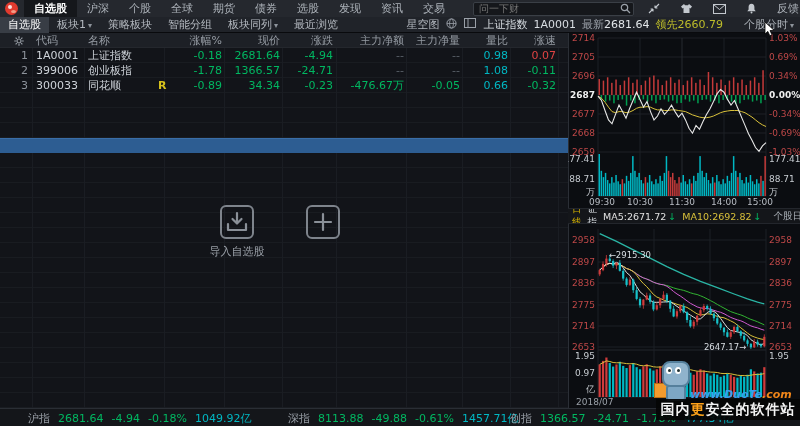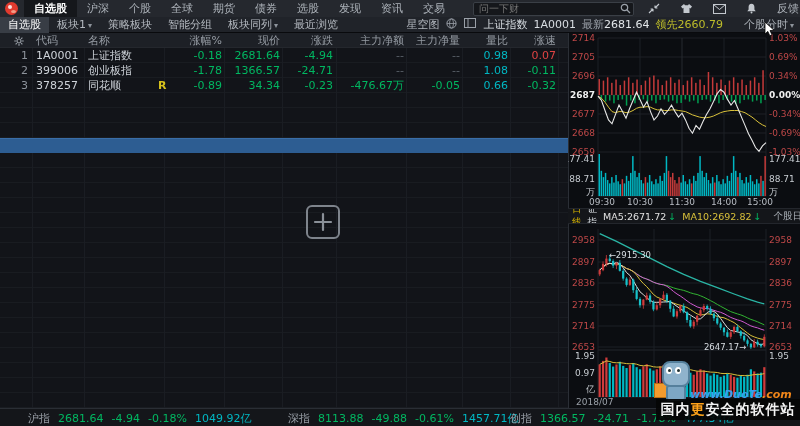"378257" span.cell { text: 378257 -> 300033 }
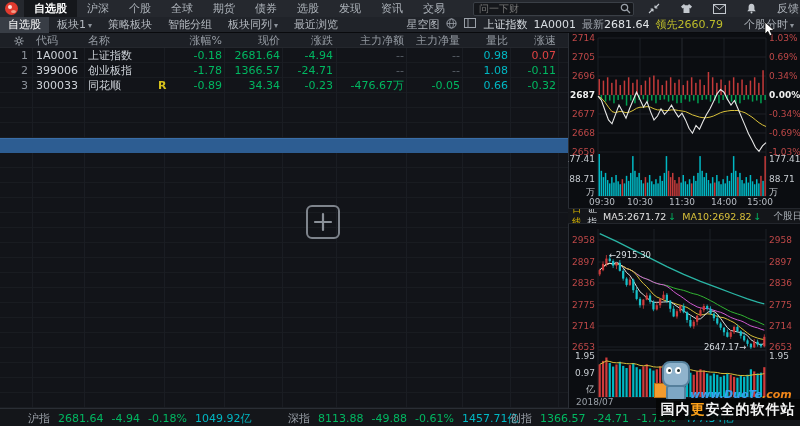"导入自选股" div.big-btn { html: none -> <div> <span> <svg> <path></path> </svg> </span> <div>导入自选股</div> </div> }
